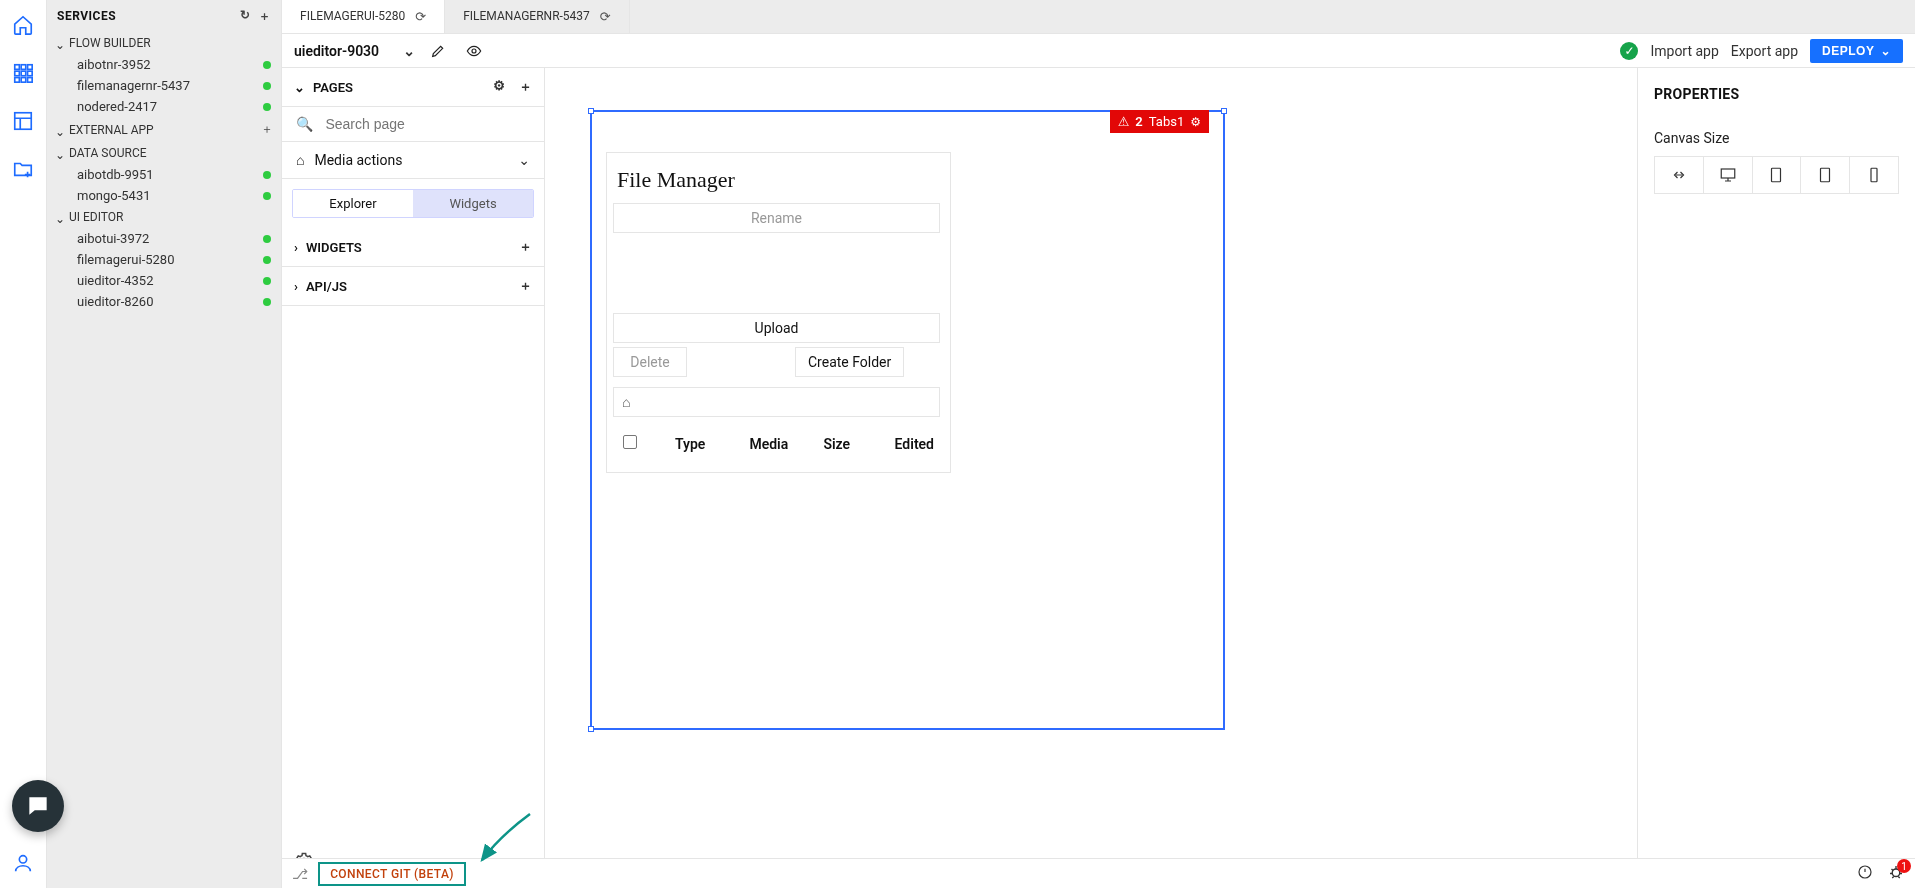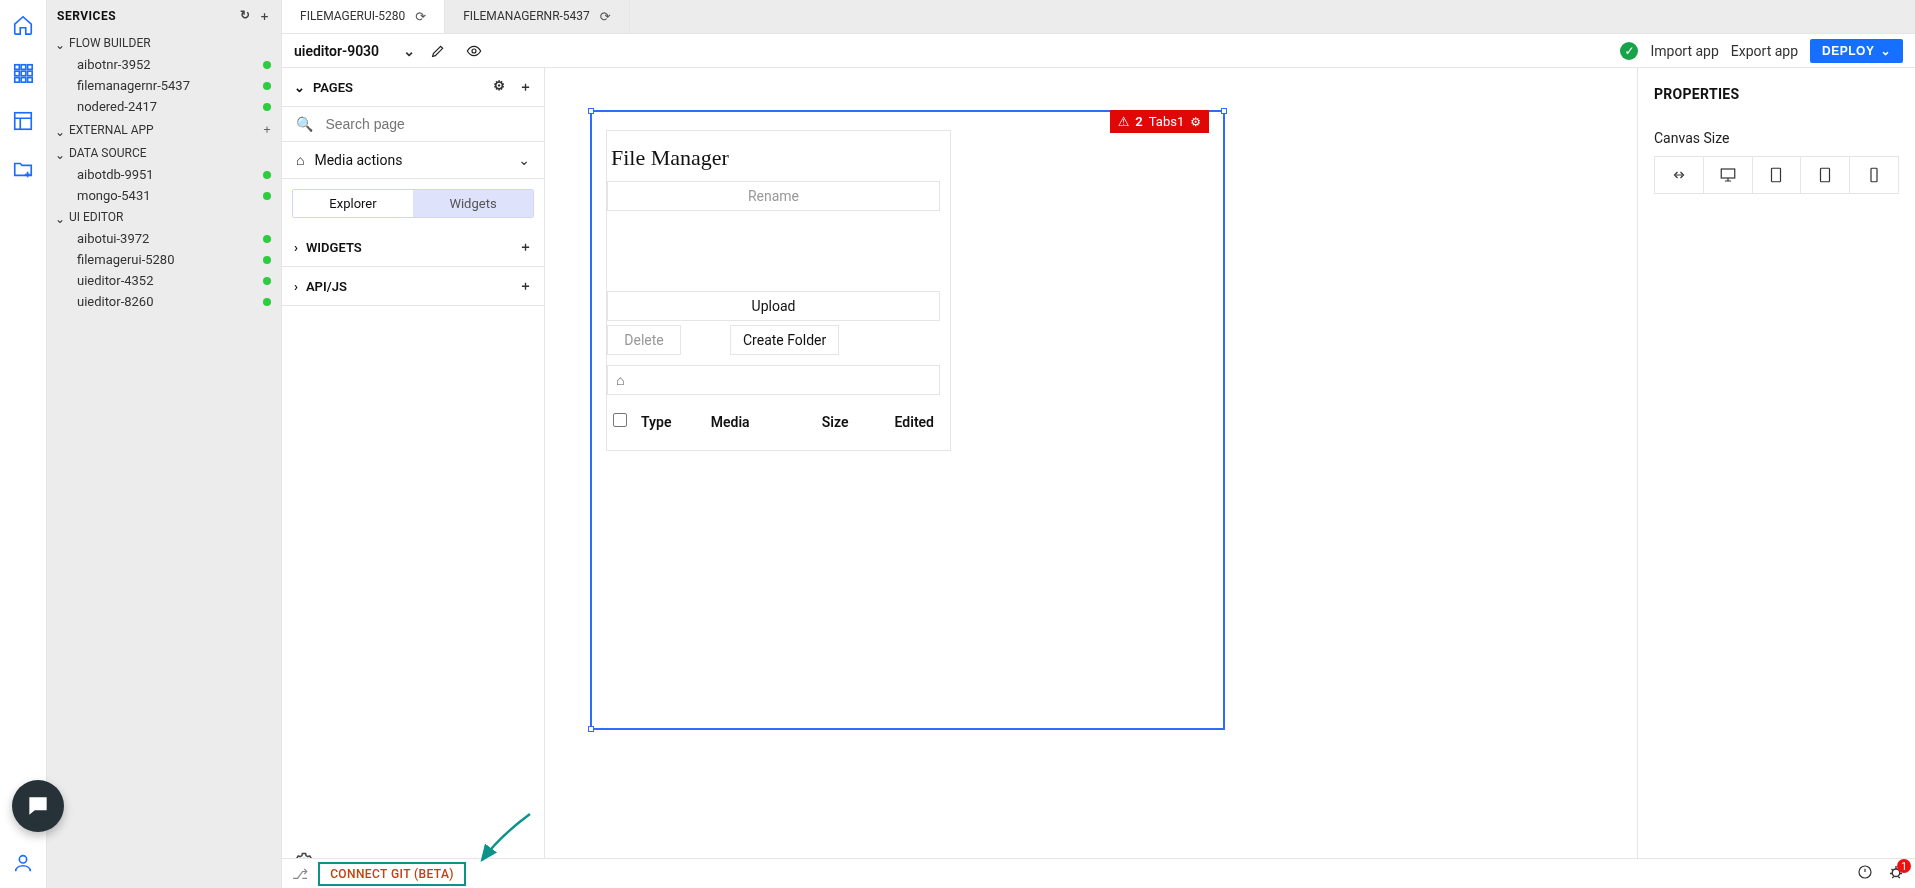"File Manager" .fm-card { margin-top: 18px -> 40px; padding: 10px 10px 12px 0 -> 10px 10px 12px 6px }
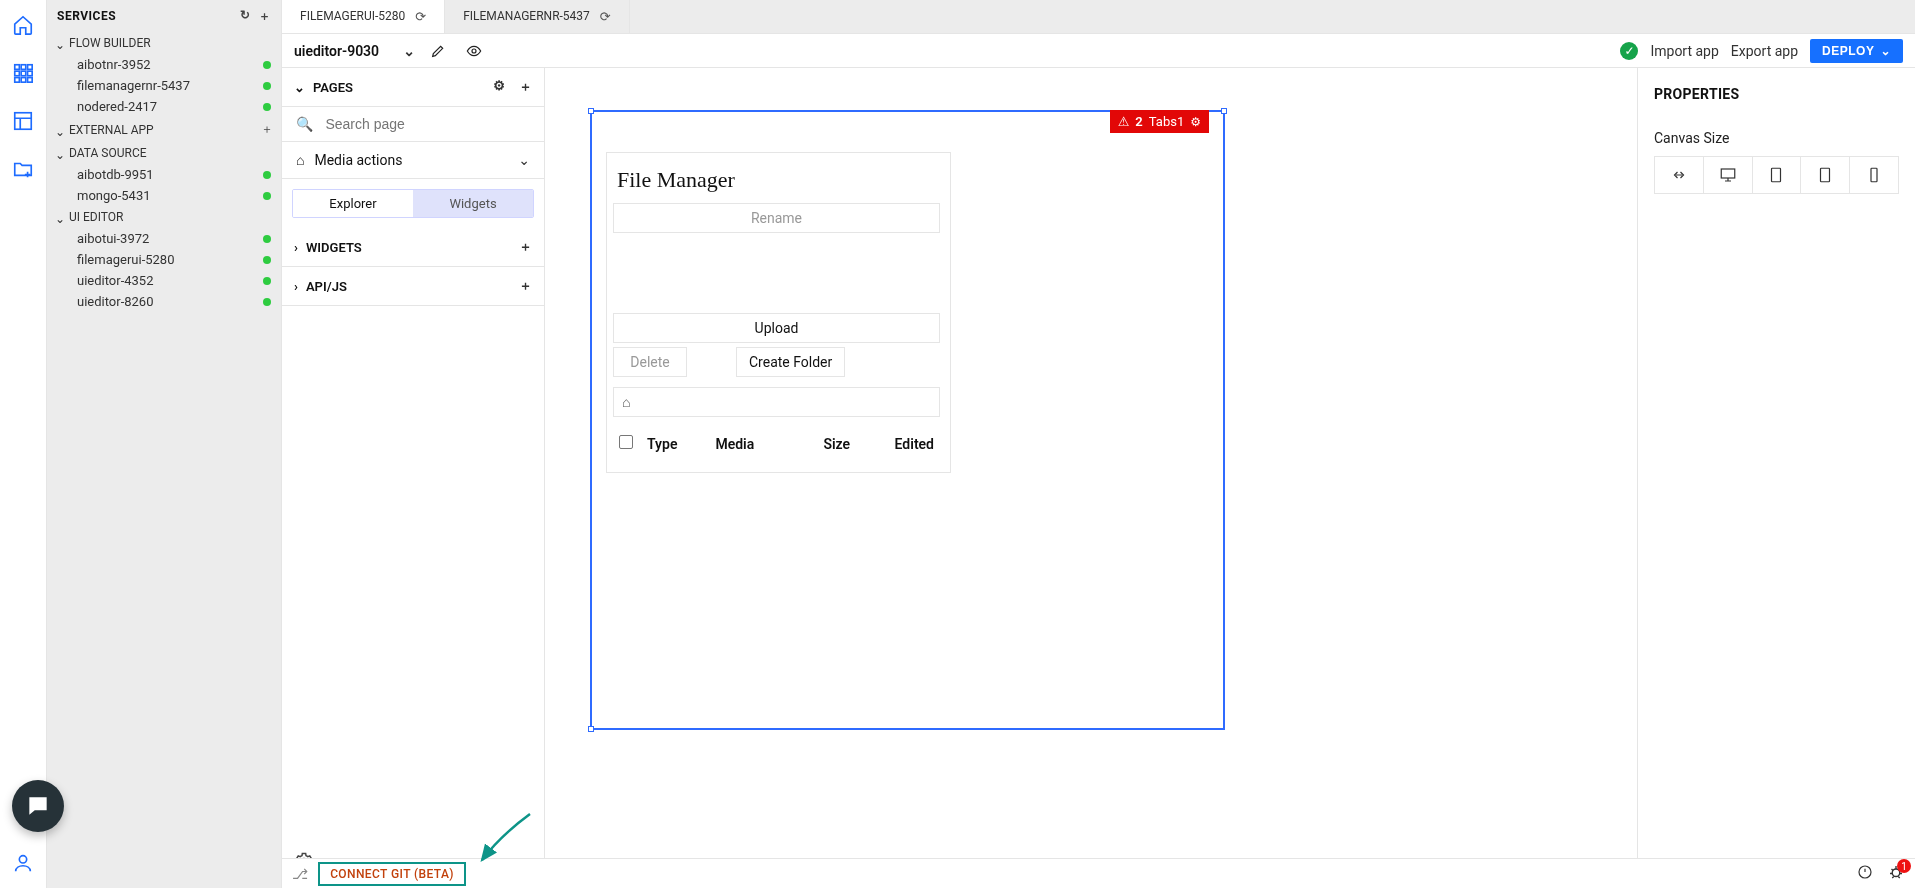"Delete" .btn-row2 { gap: 49px -> 108px }
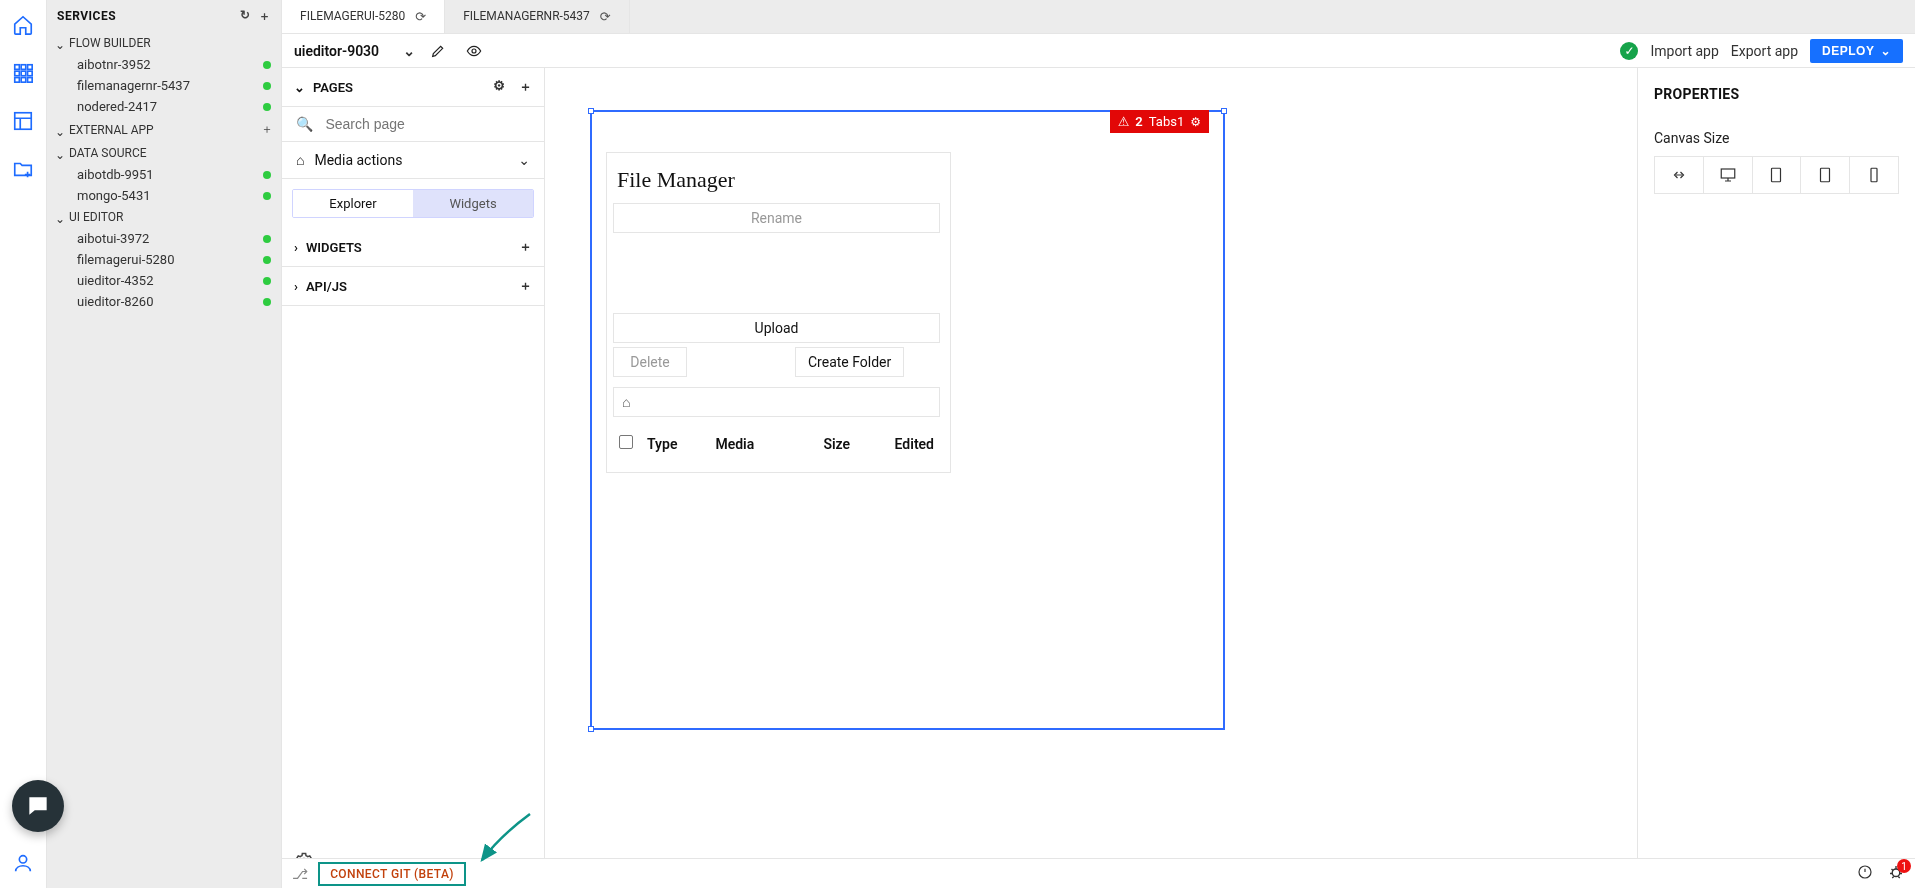"Type" .fm-table th { text-align: left -> right }
